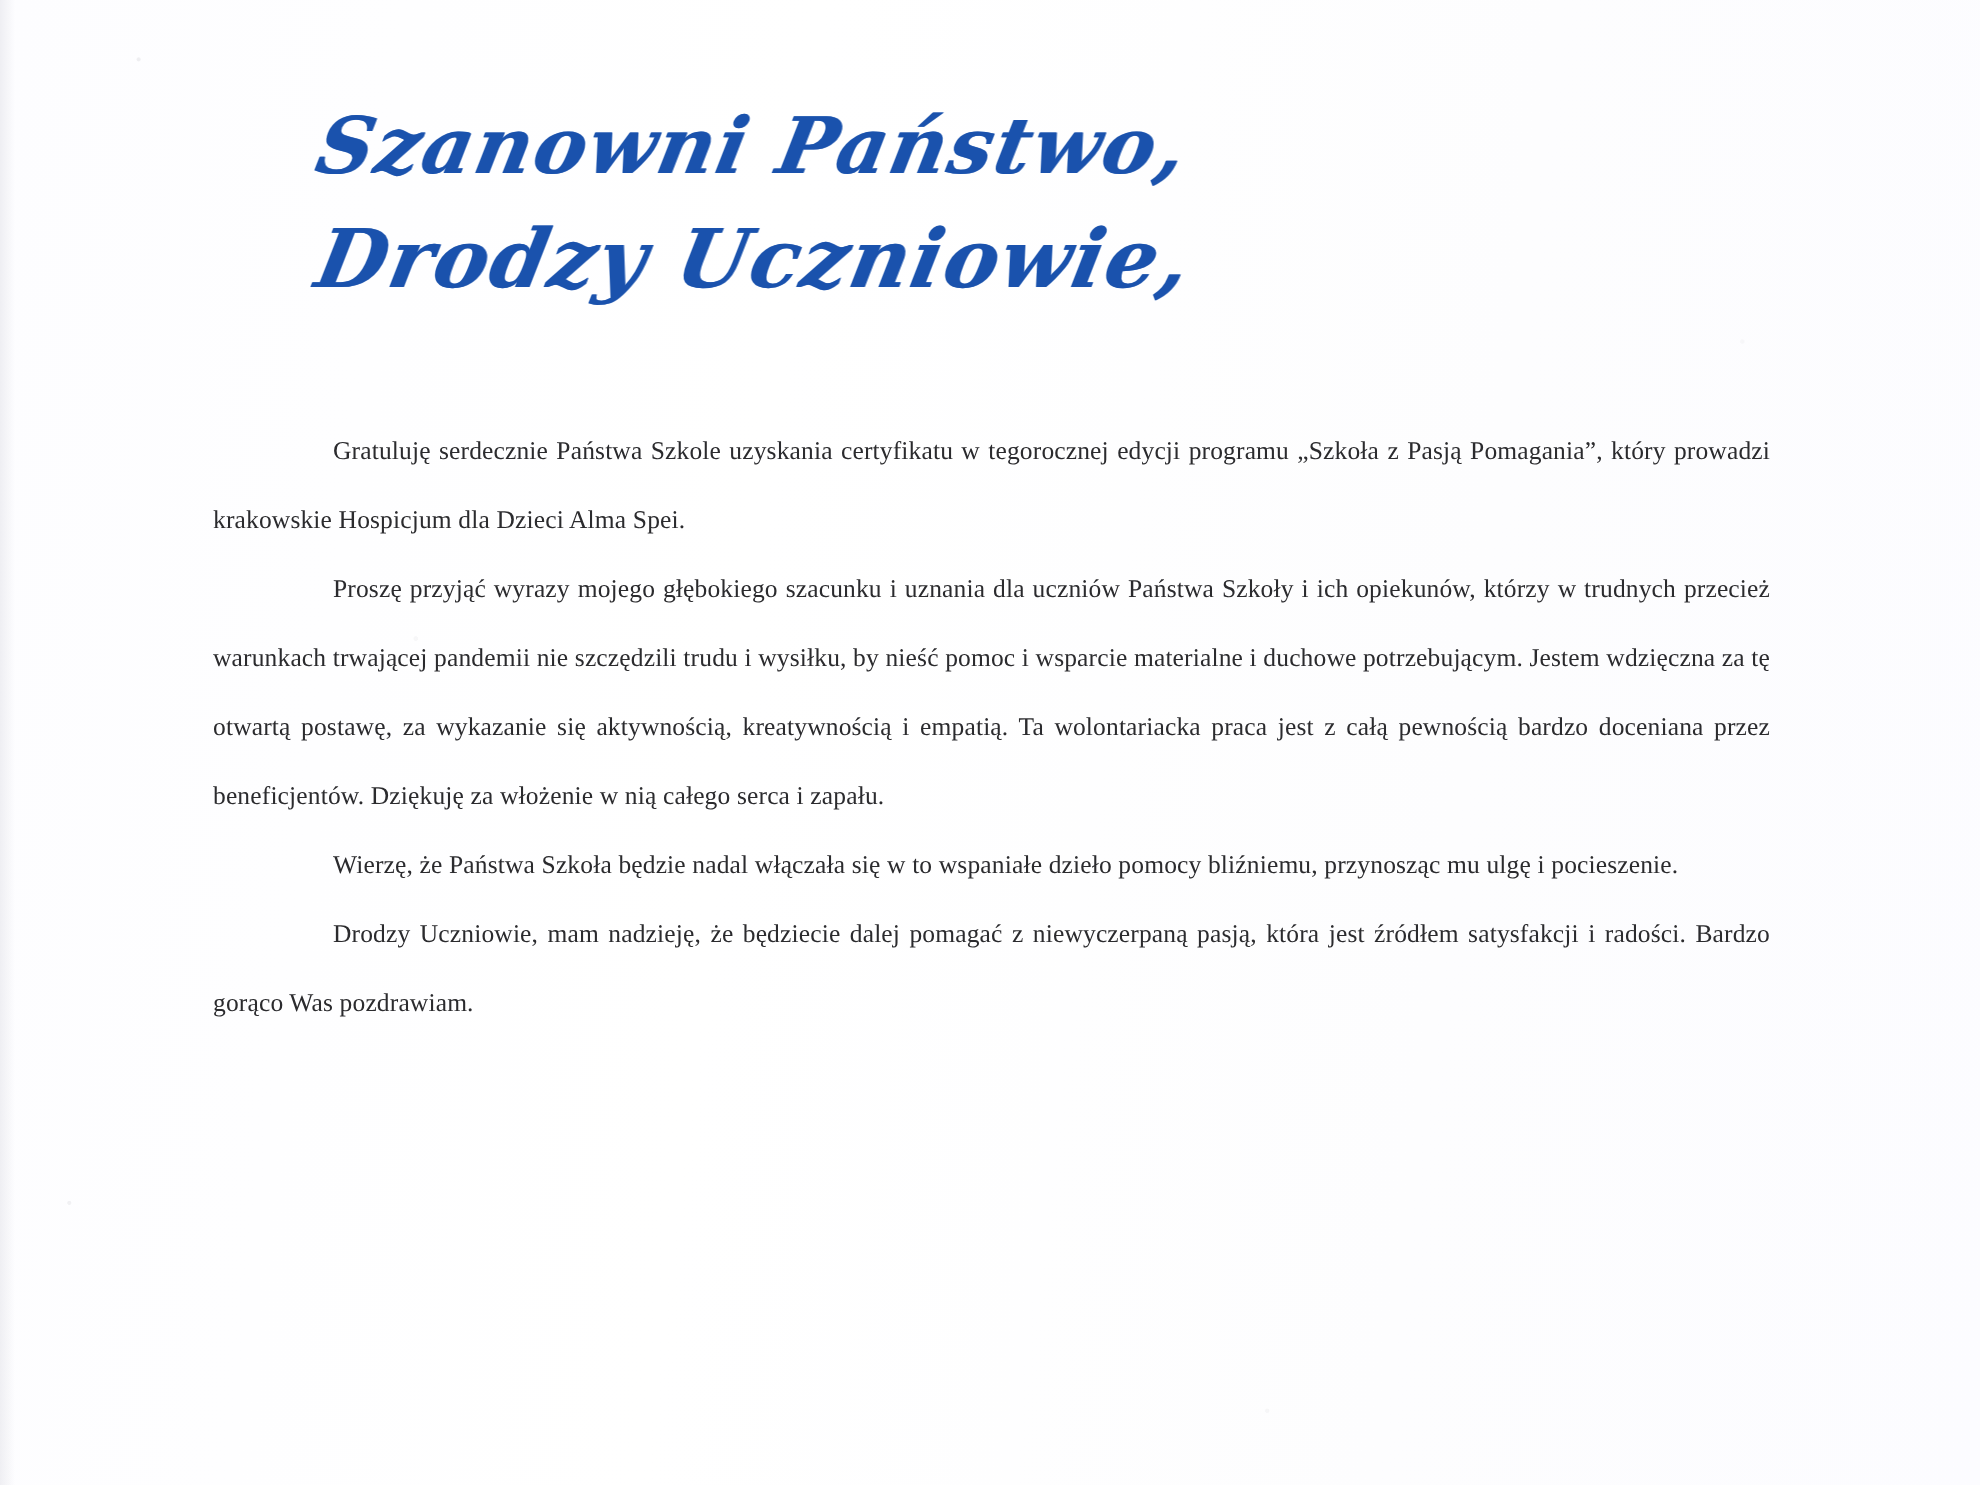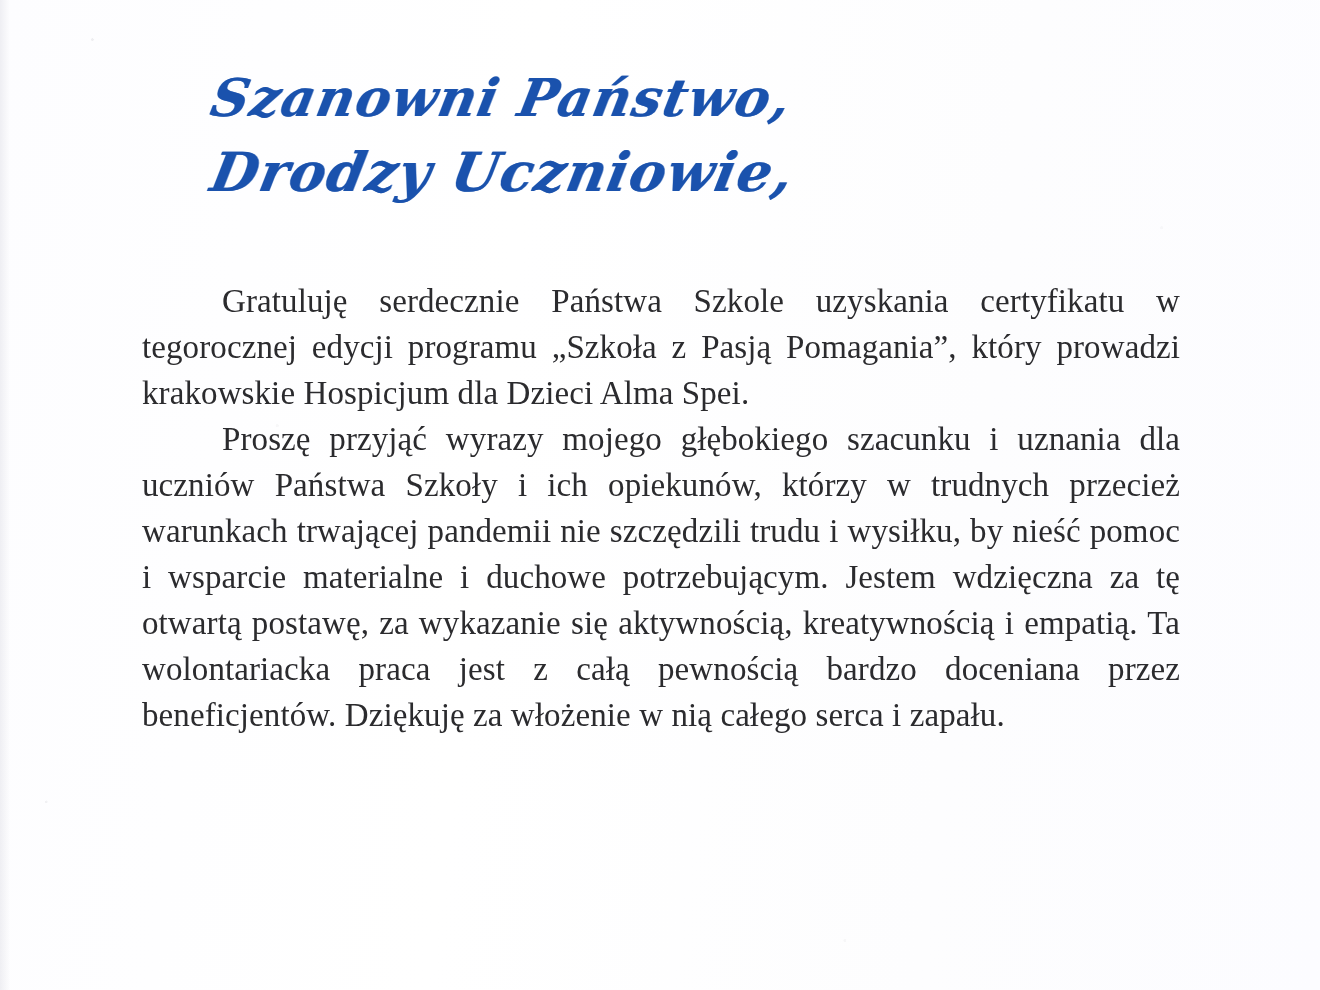"Gratuluję serdecznie Państwa Szkole" .para { font-size: 33px -> 17px }
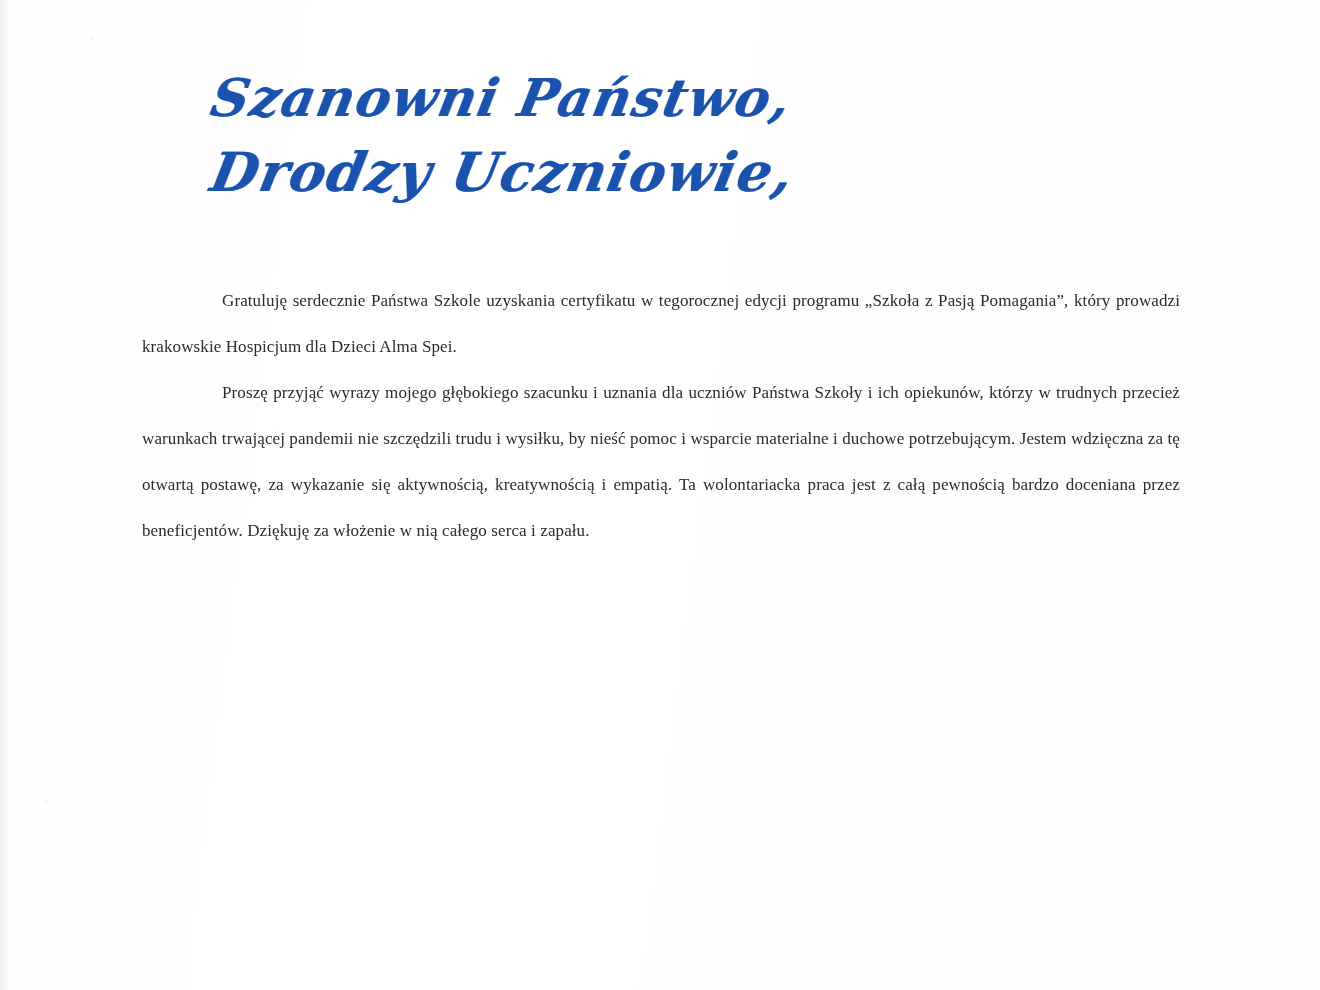"Wierzę, że Państwa Szkoła będzie" p.para { html: none -> <p>Wierzę, że Państwa Szkoła będzie nadal włączała się w to wspaniałe dzieło pomocy bliźniemu, przynosząc mu ulgę i pocieszenie.</p> }
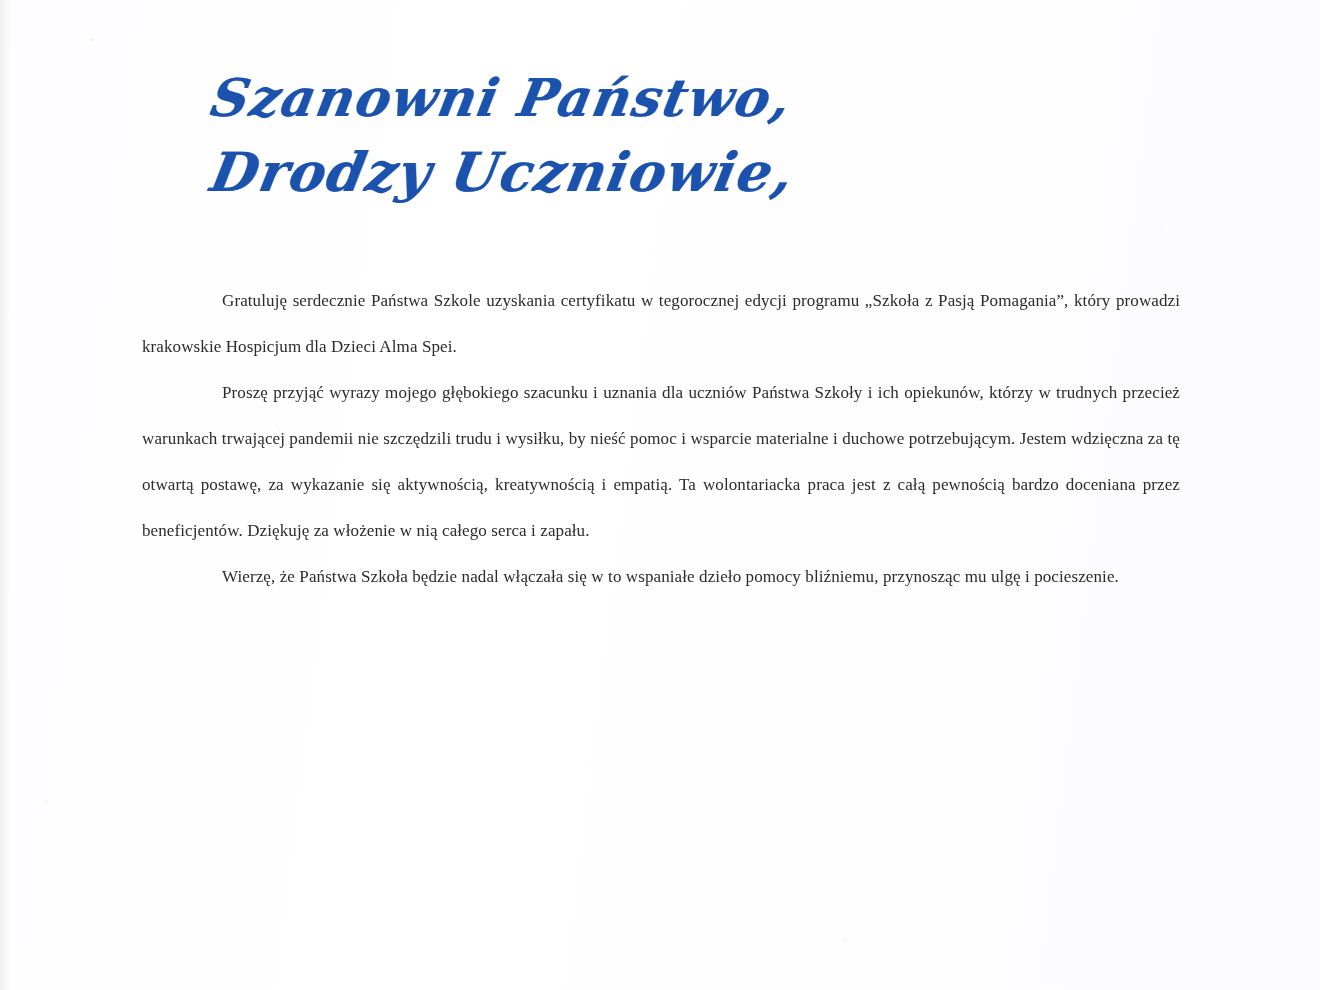"Drodzy Uczniowie, mam nadzieję, że" p.para { html: none -> <p>Drodzy Uczniowie, mam nadzieję, że będziecie dalej pomagać z niewyczerpaną pasją, która jest źródłem satysfakcji i radości. Bardzo gorąco Was pozdrawiam.</p> }
